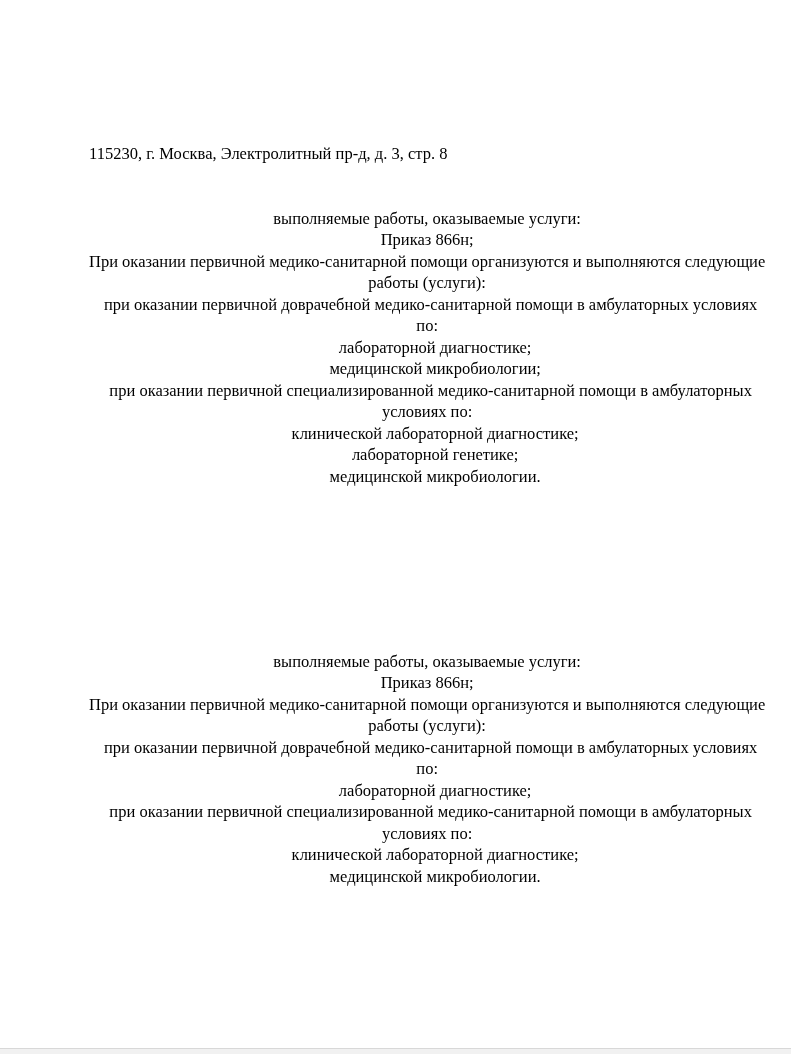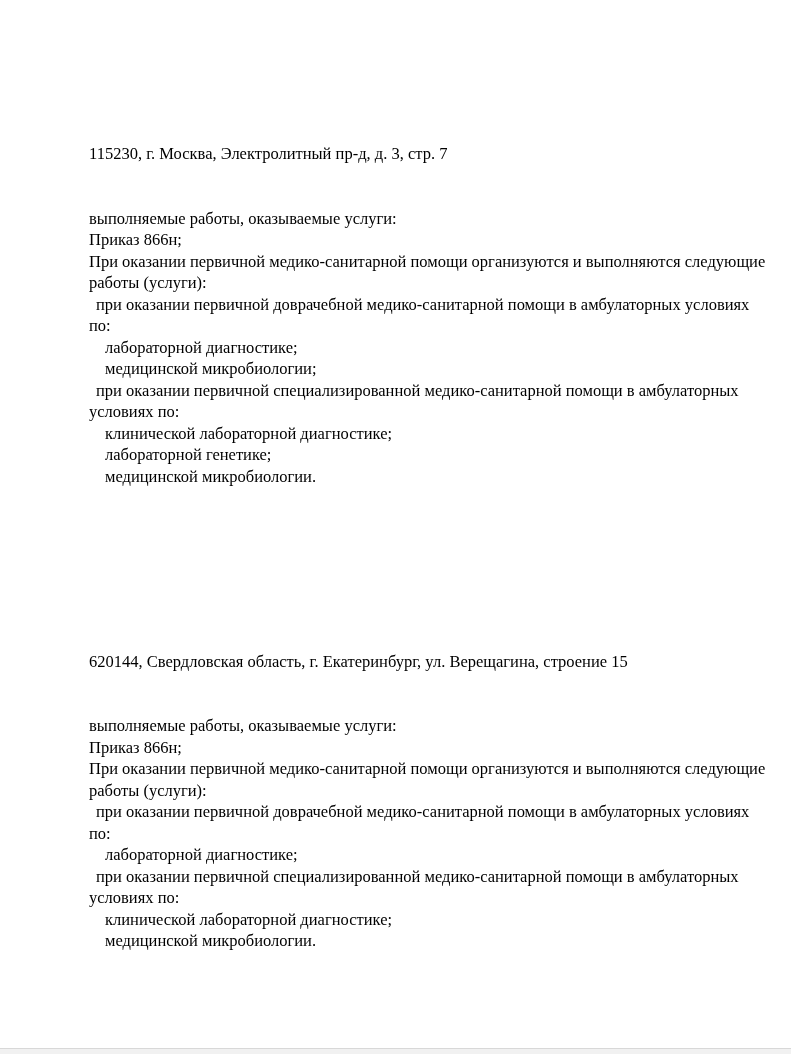"115230, г. Москва, Электролитный пр-д," div.address { text: 7 -> 8 }
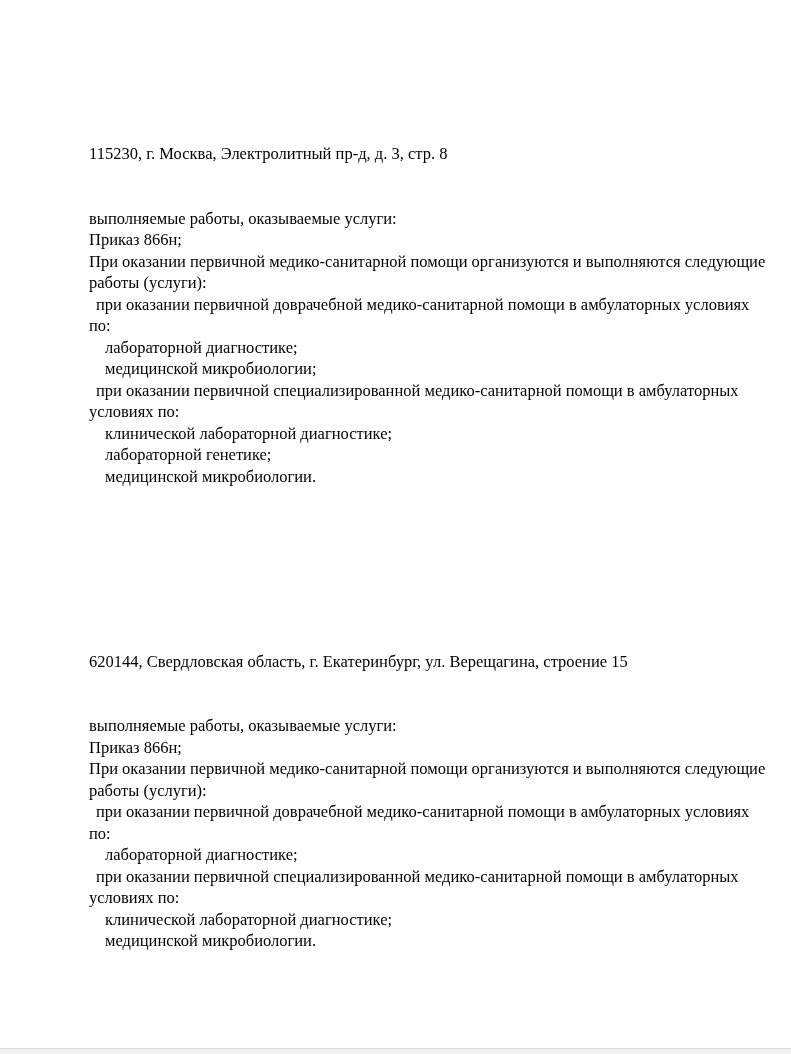"выполняемые работы, оказываемые услуги:" .line { text-align: none -> center }
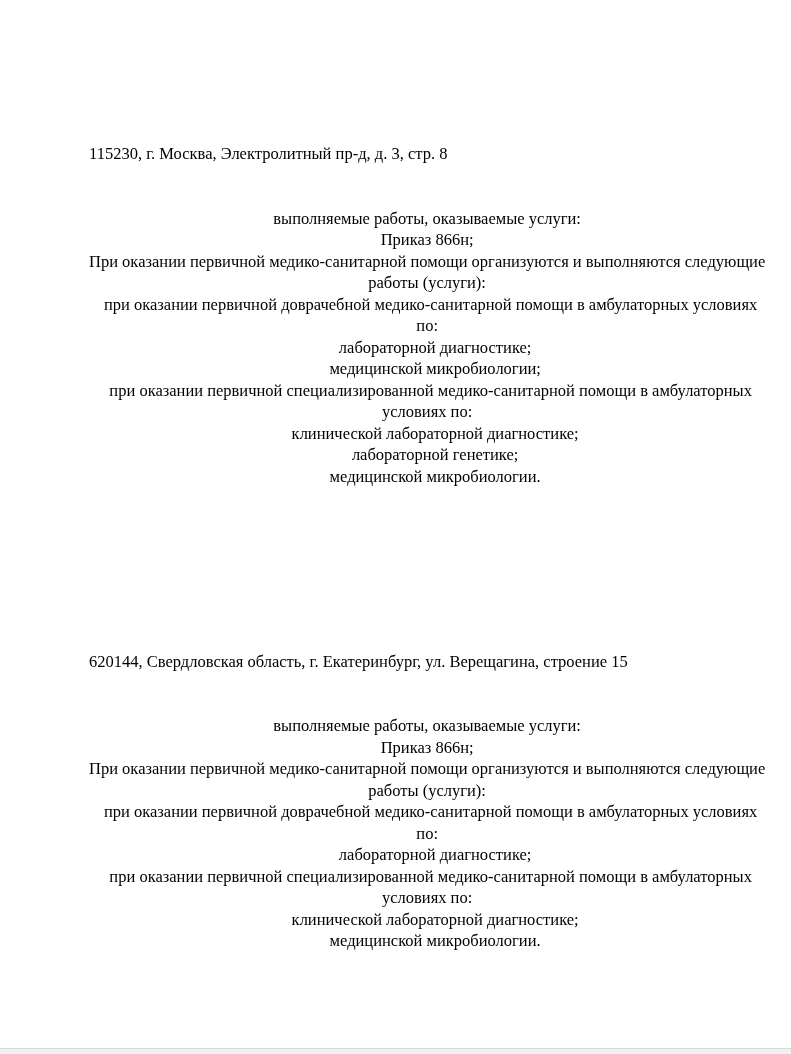"620144, Свердловская область, г." div.address { html: <div>620144, Свердловская область, г. Екатеринбург, ул. Верещагина, строение 15</div> -> none }
